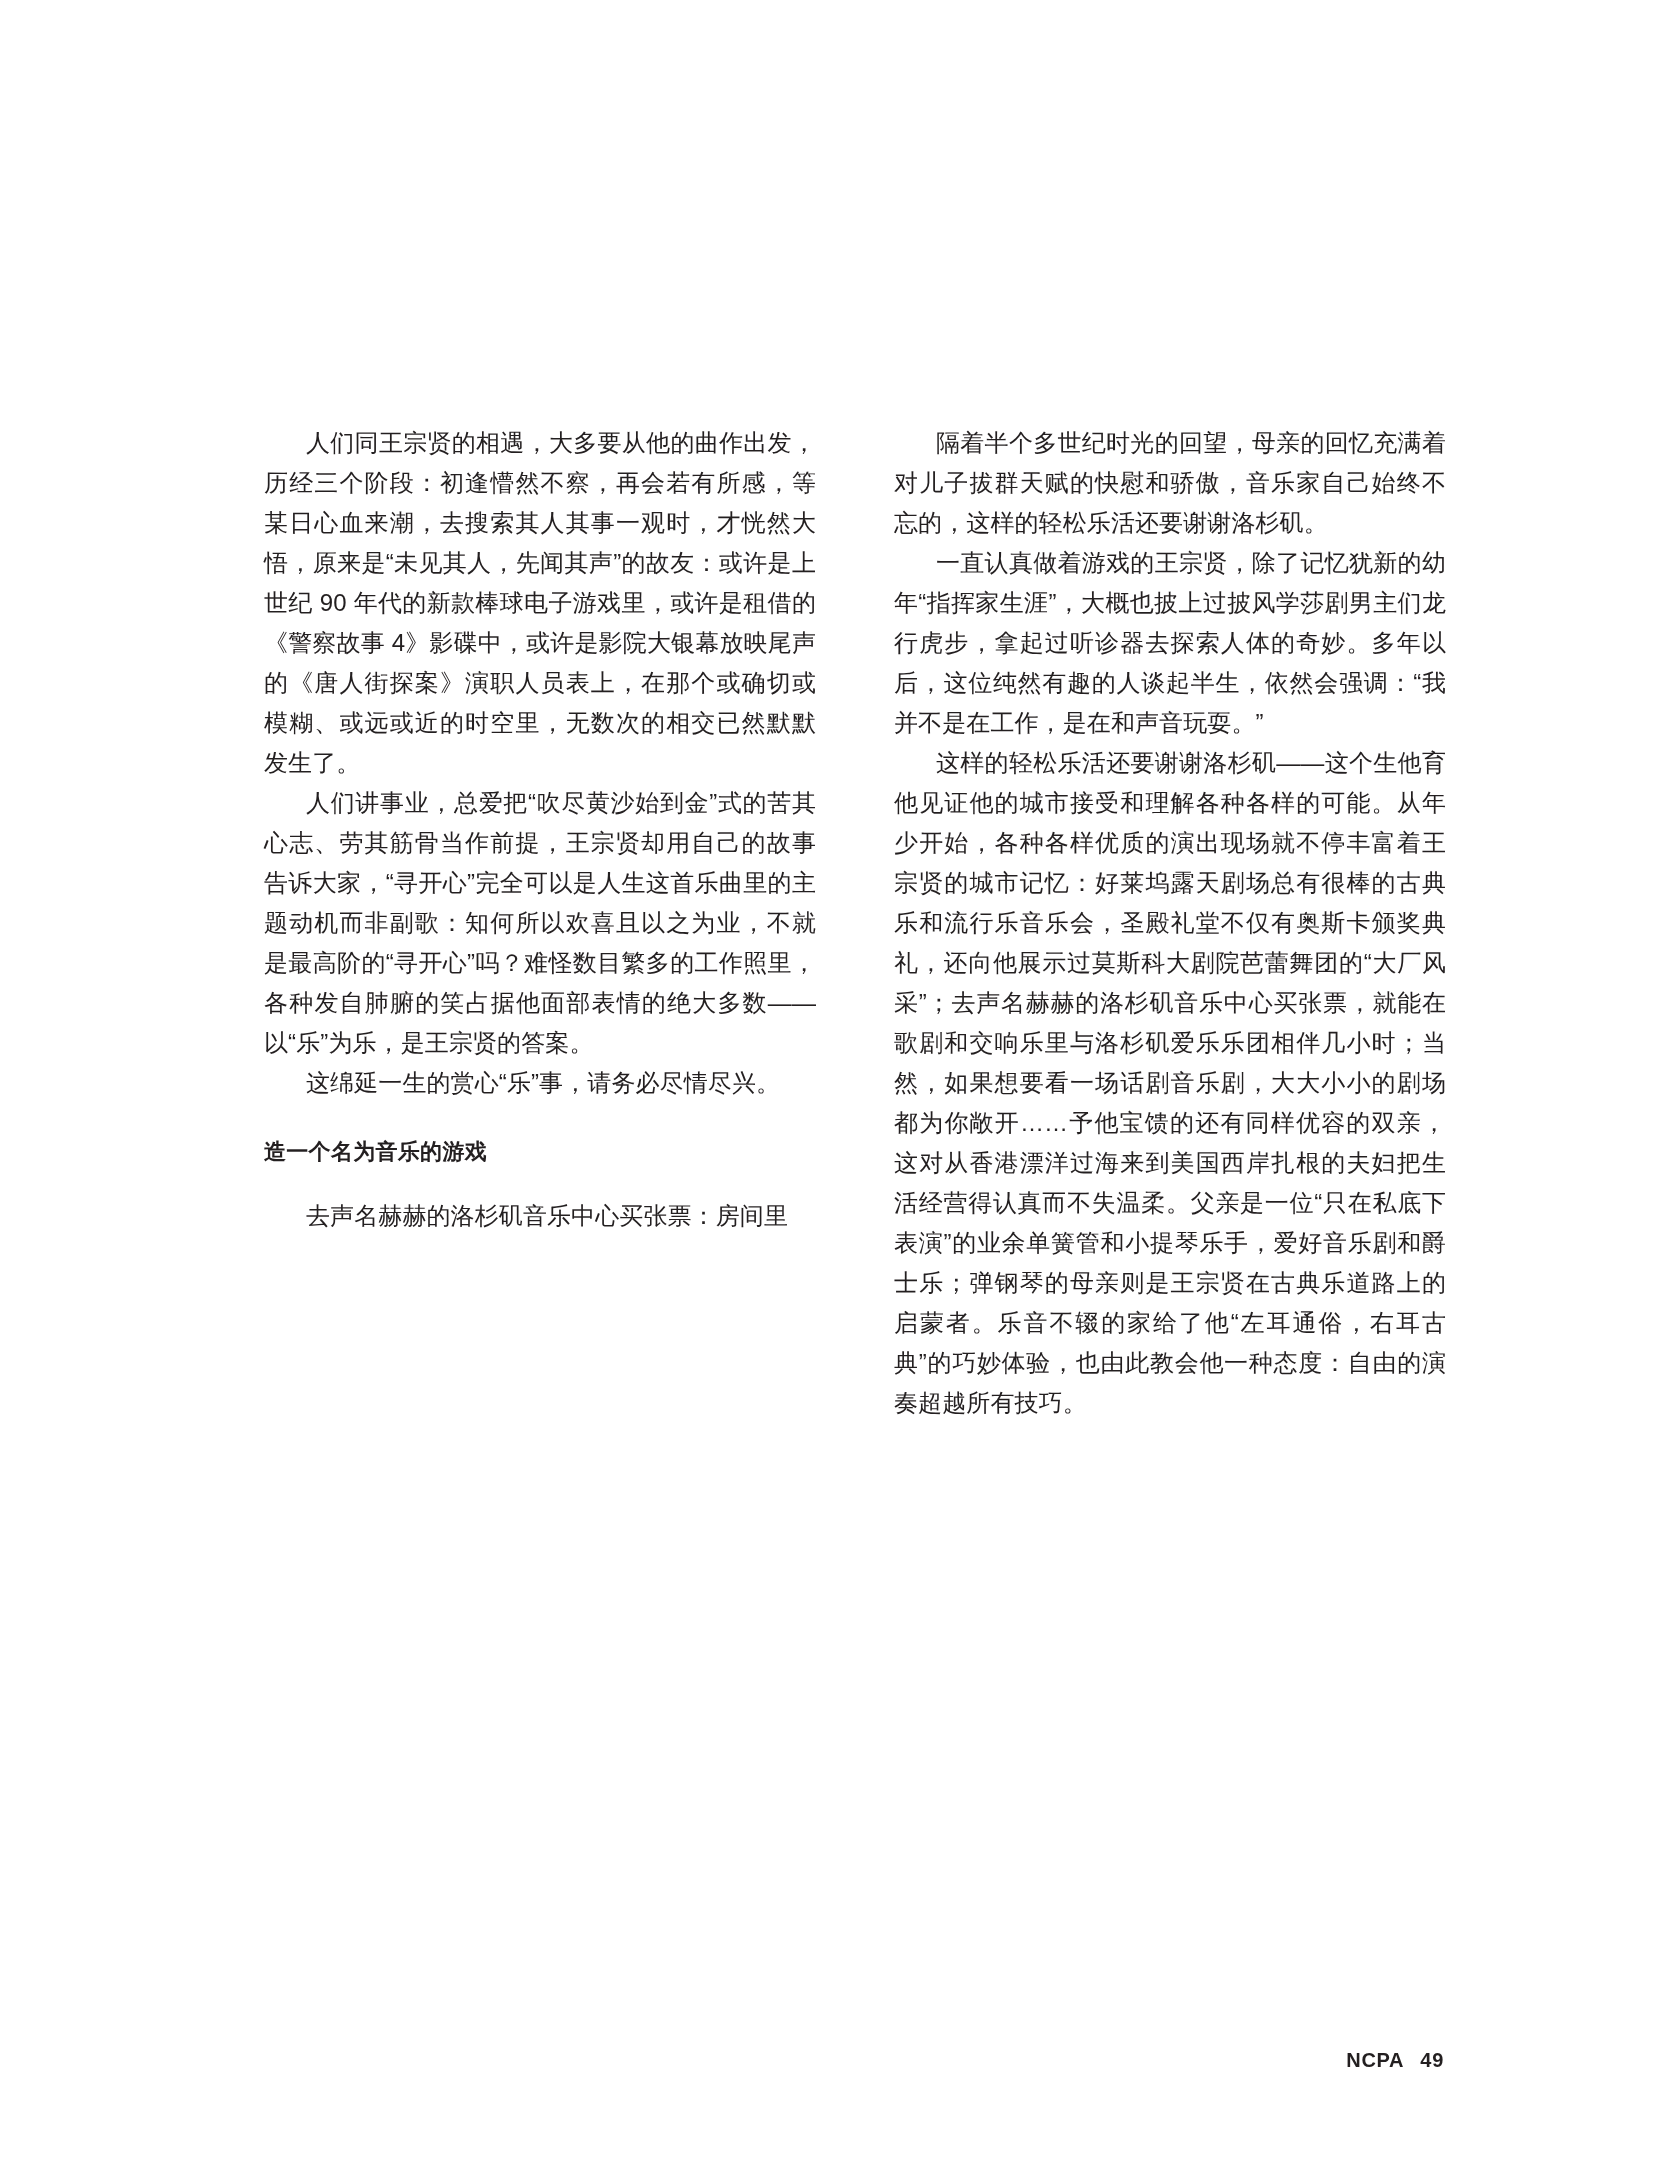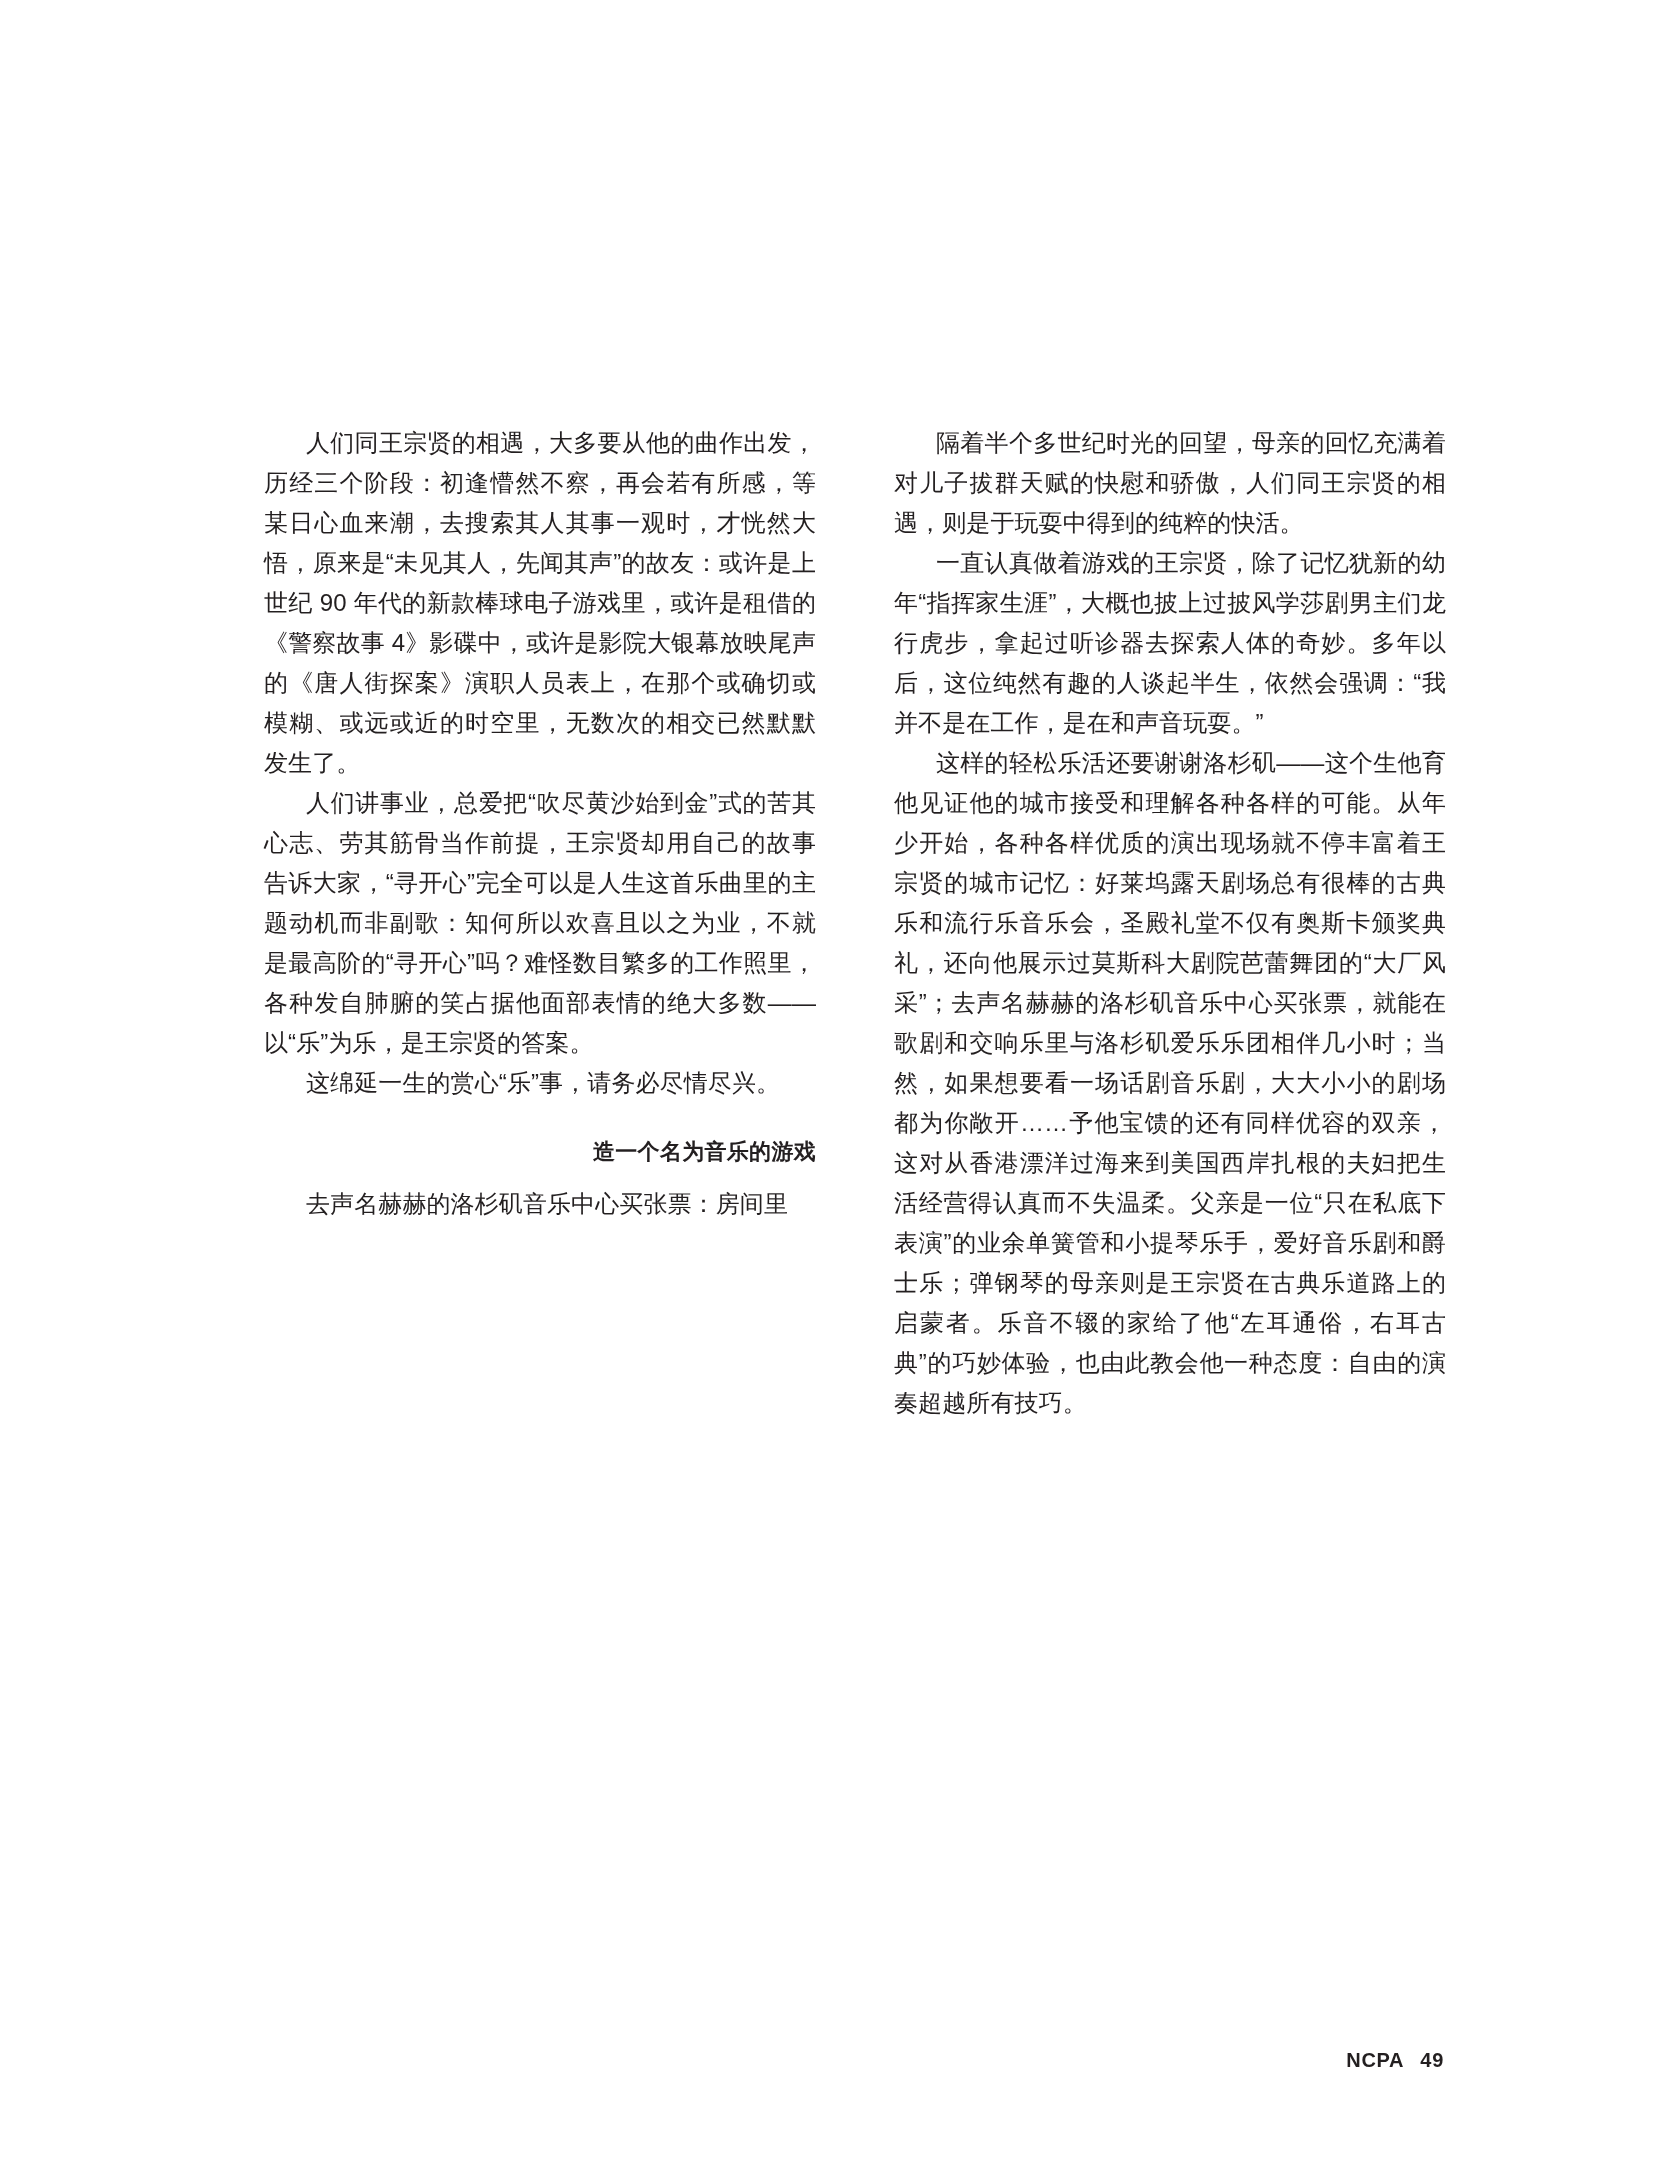"隔着半个多世纪时光的回望，母亲的回忆充满着对儿子拔群天赋的快慰和骄傲，人们同王宗" p.para { text: 人们同王宗贤的相遇，则是于玩耍中得到的纯粹的快活 -> 音乐家自己始终不忘的，这样的轻松乐活还要谢谢洛杉矶 }
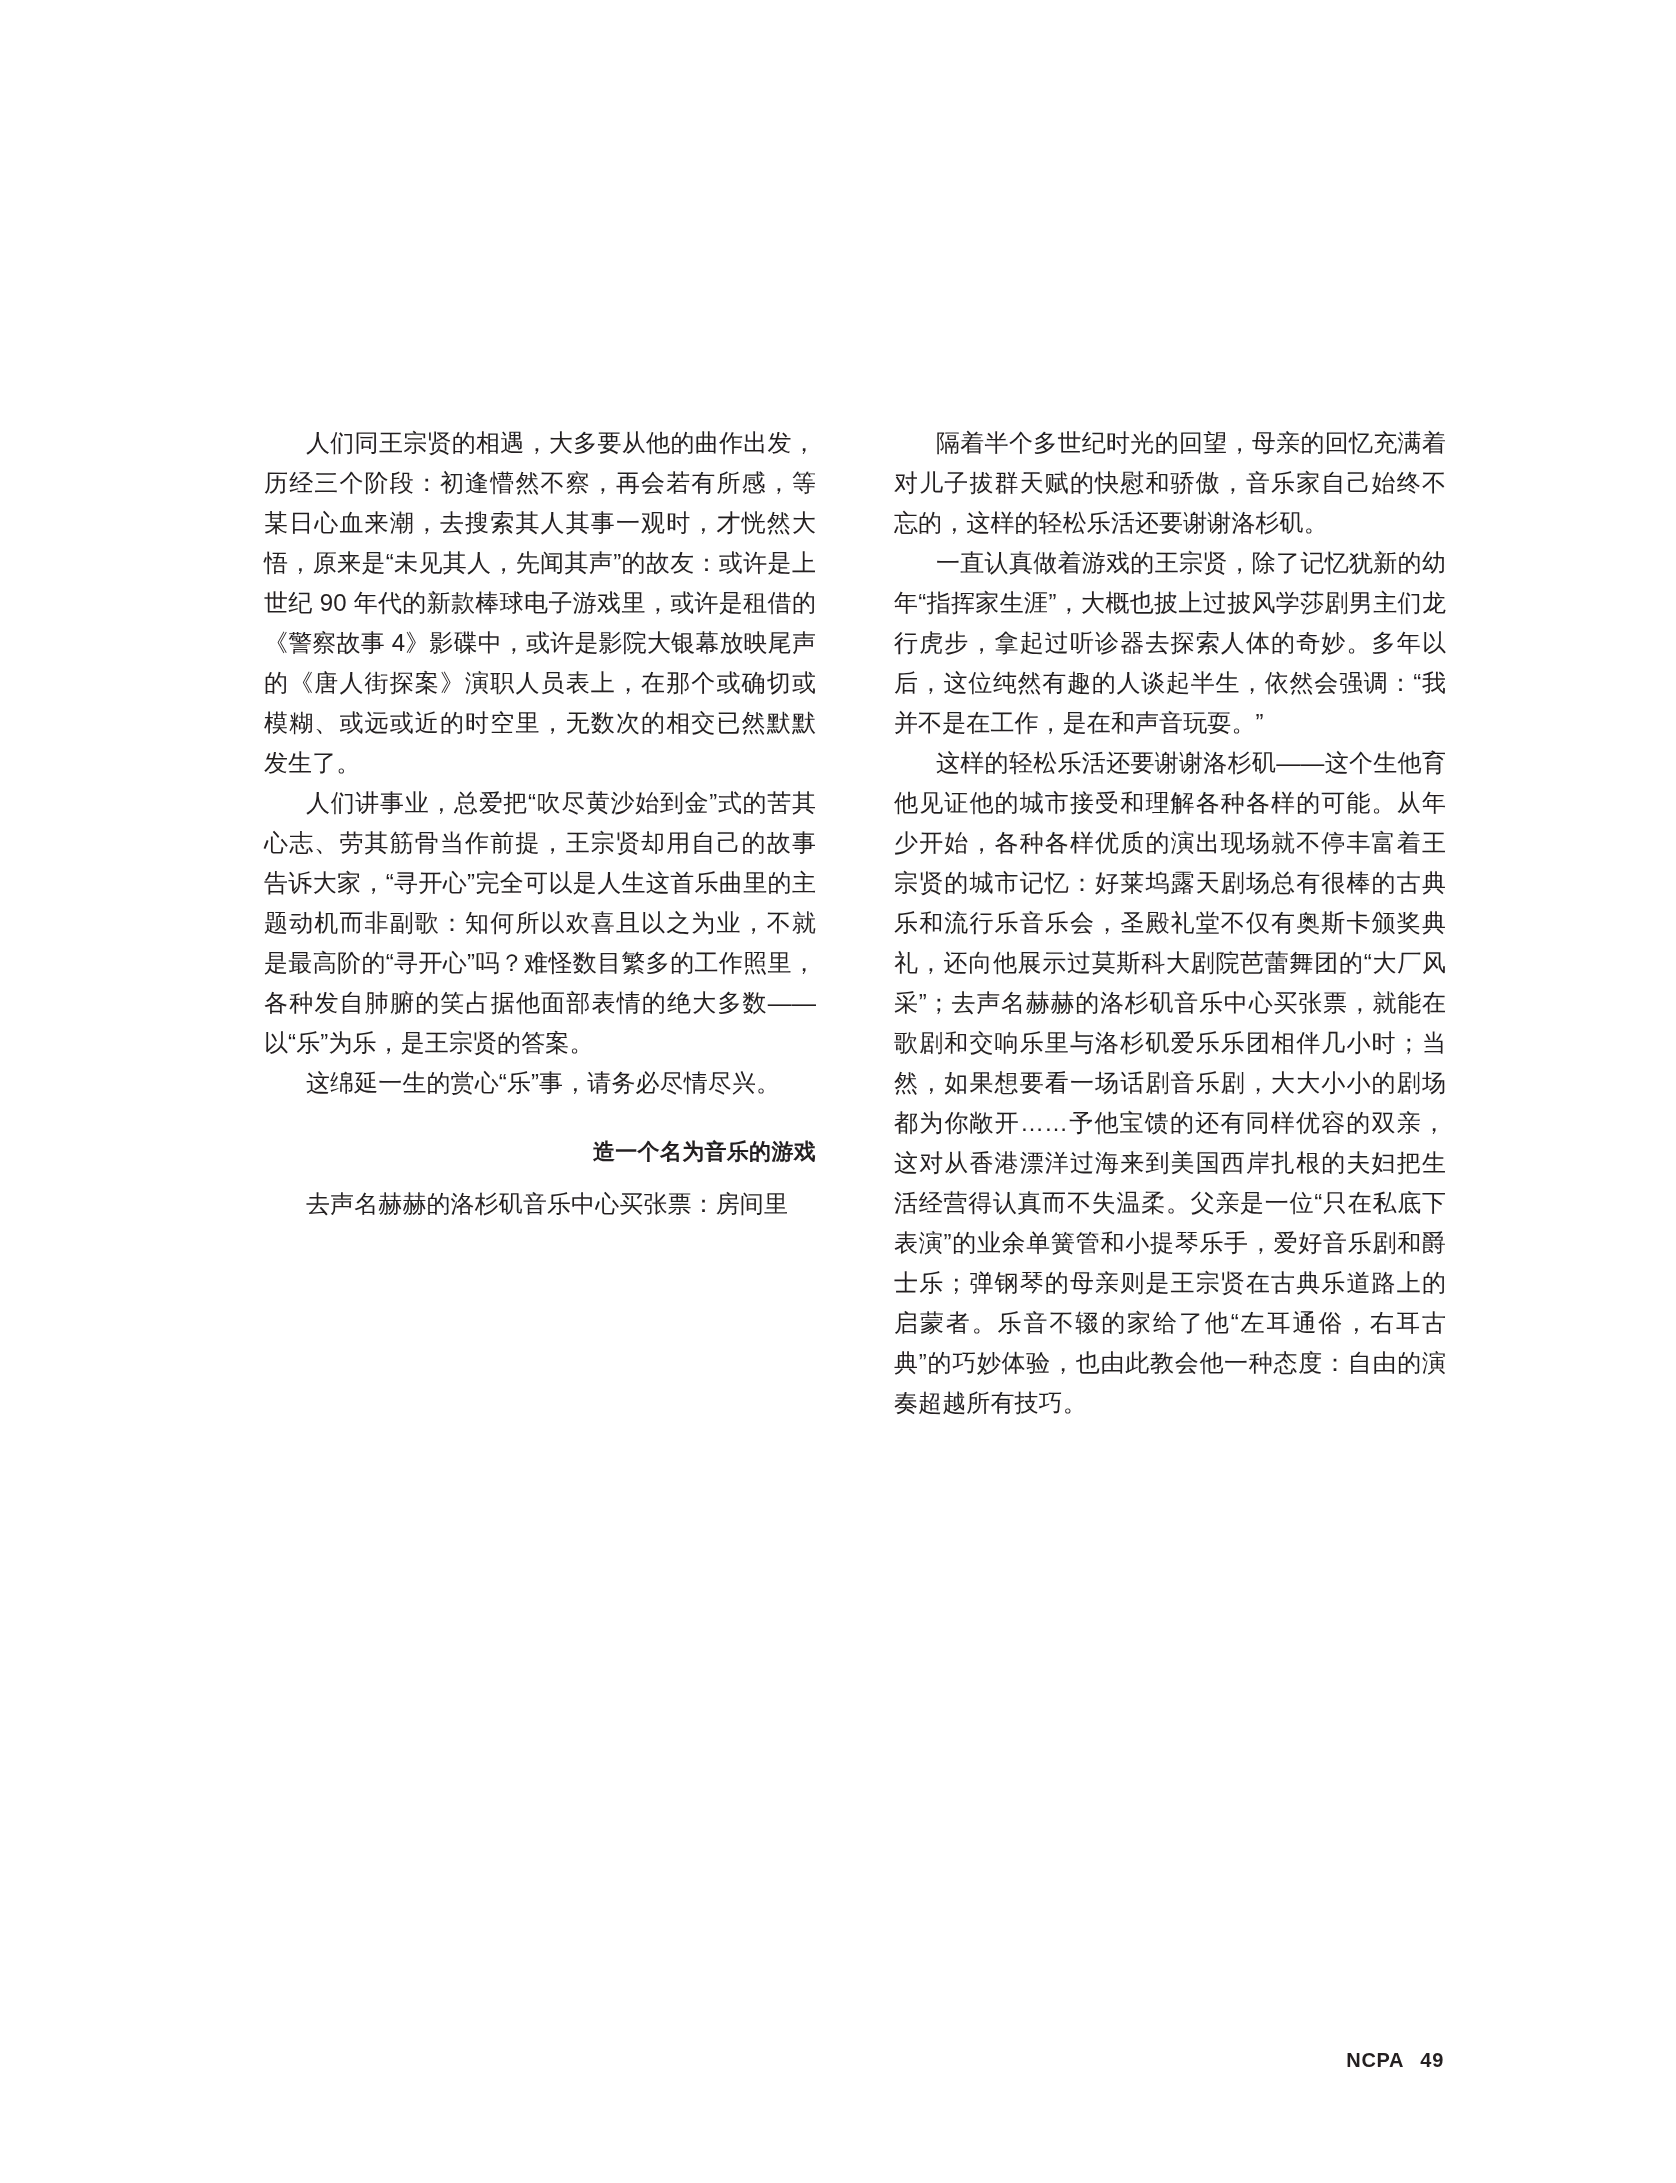"造一个名为音乐的游戏" h2.section-heading { margin: 29px 0 12px 0 -> 29px 0 24px 0; text-align: right -> none }
